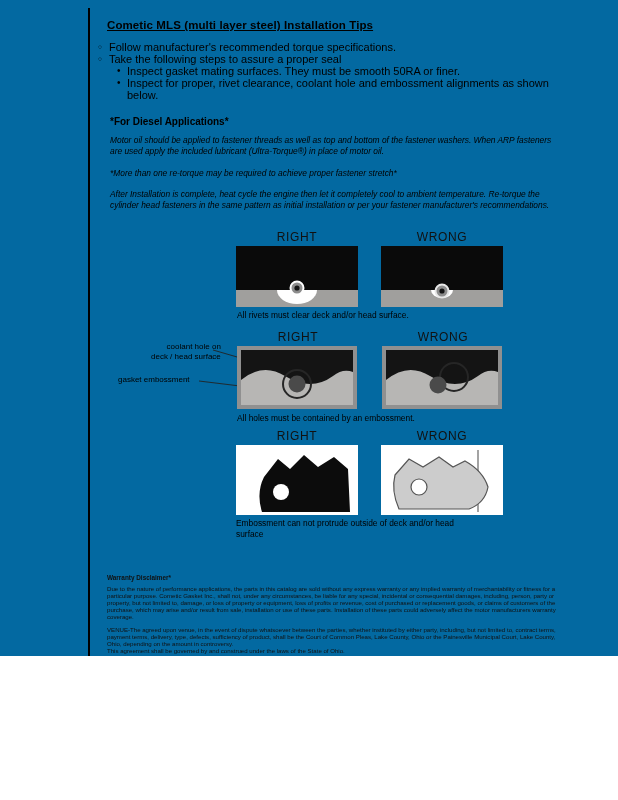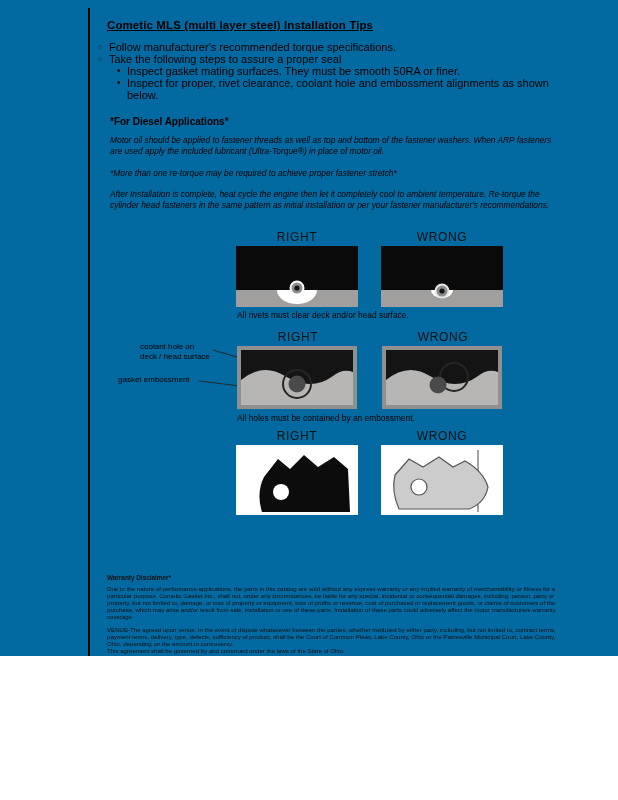"coolant hole on" .ann1 { left: 140px -> 151px; text-align: none -> right }
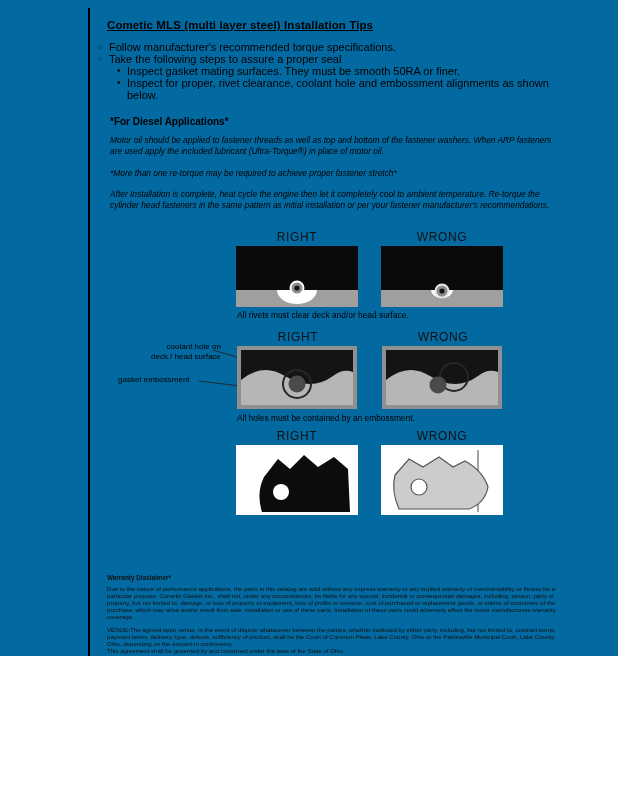"Embossment can not protrude outside" div.cap { html: none -> <div>Embossment can not protrude outside of deck and/or head surface</div> }
